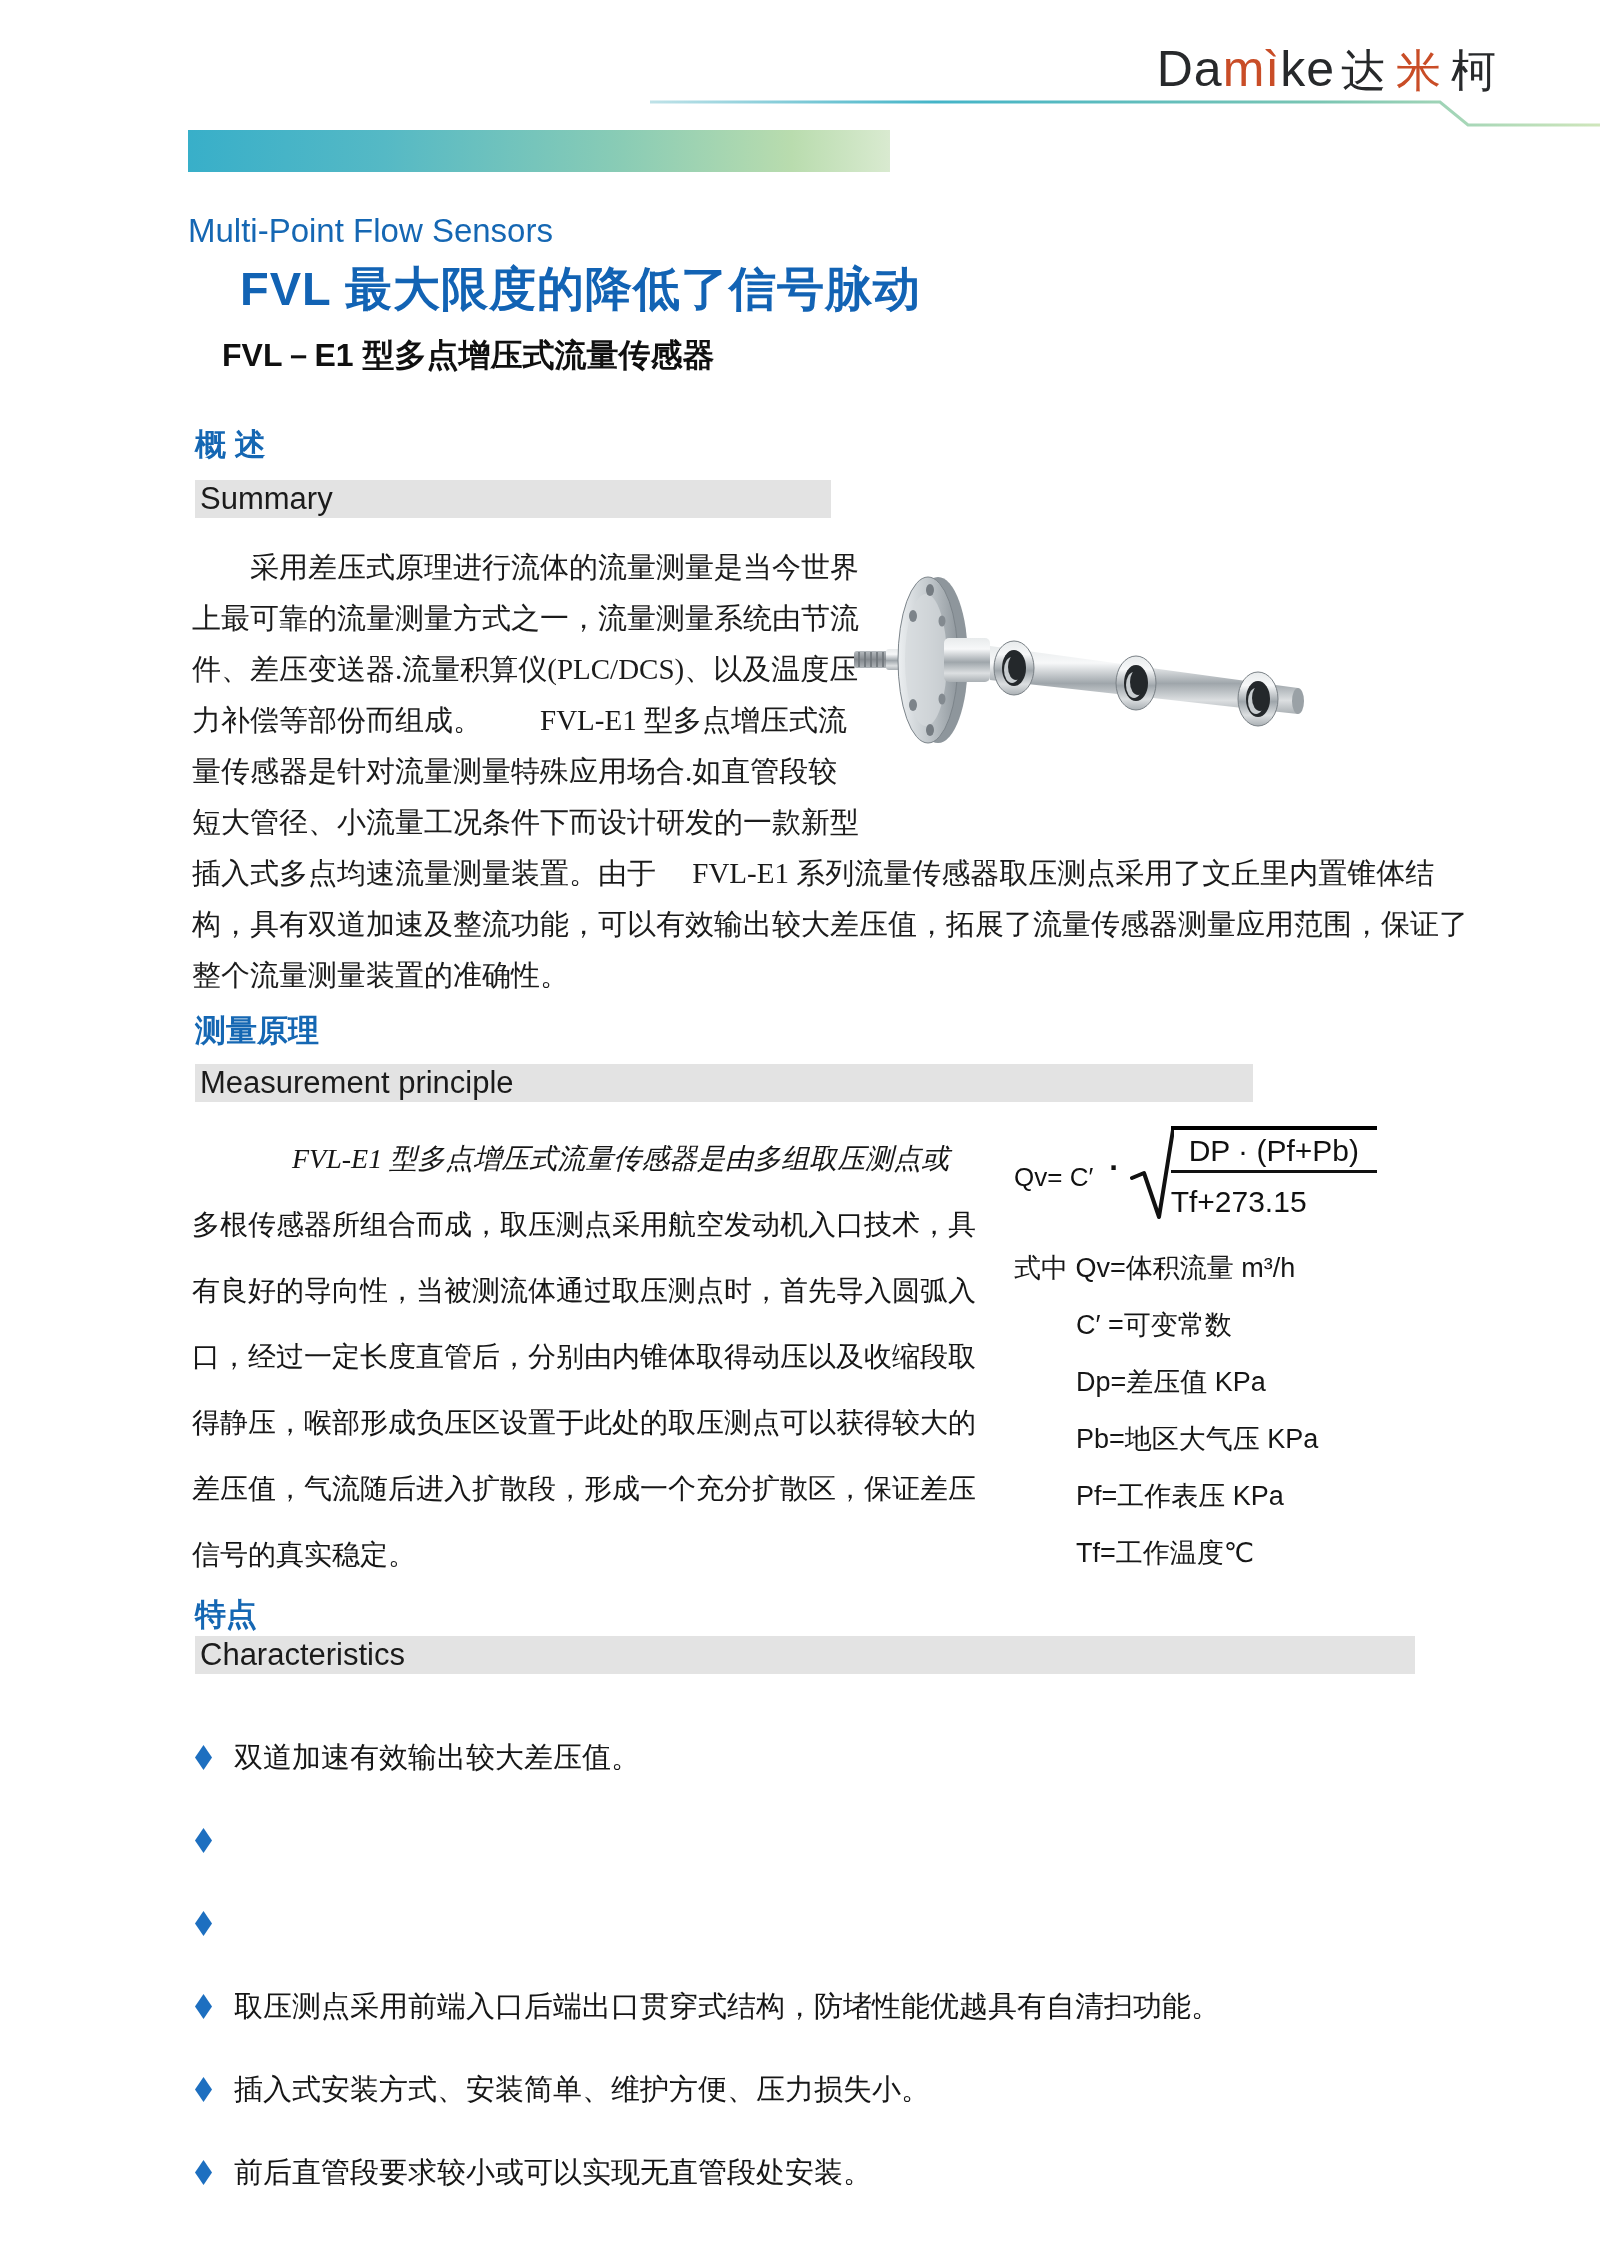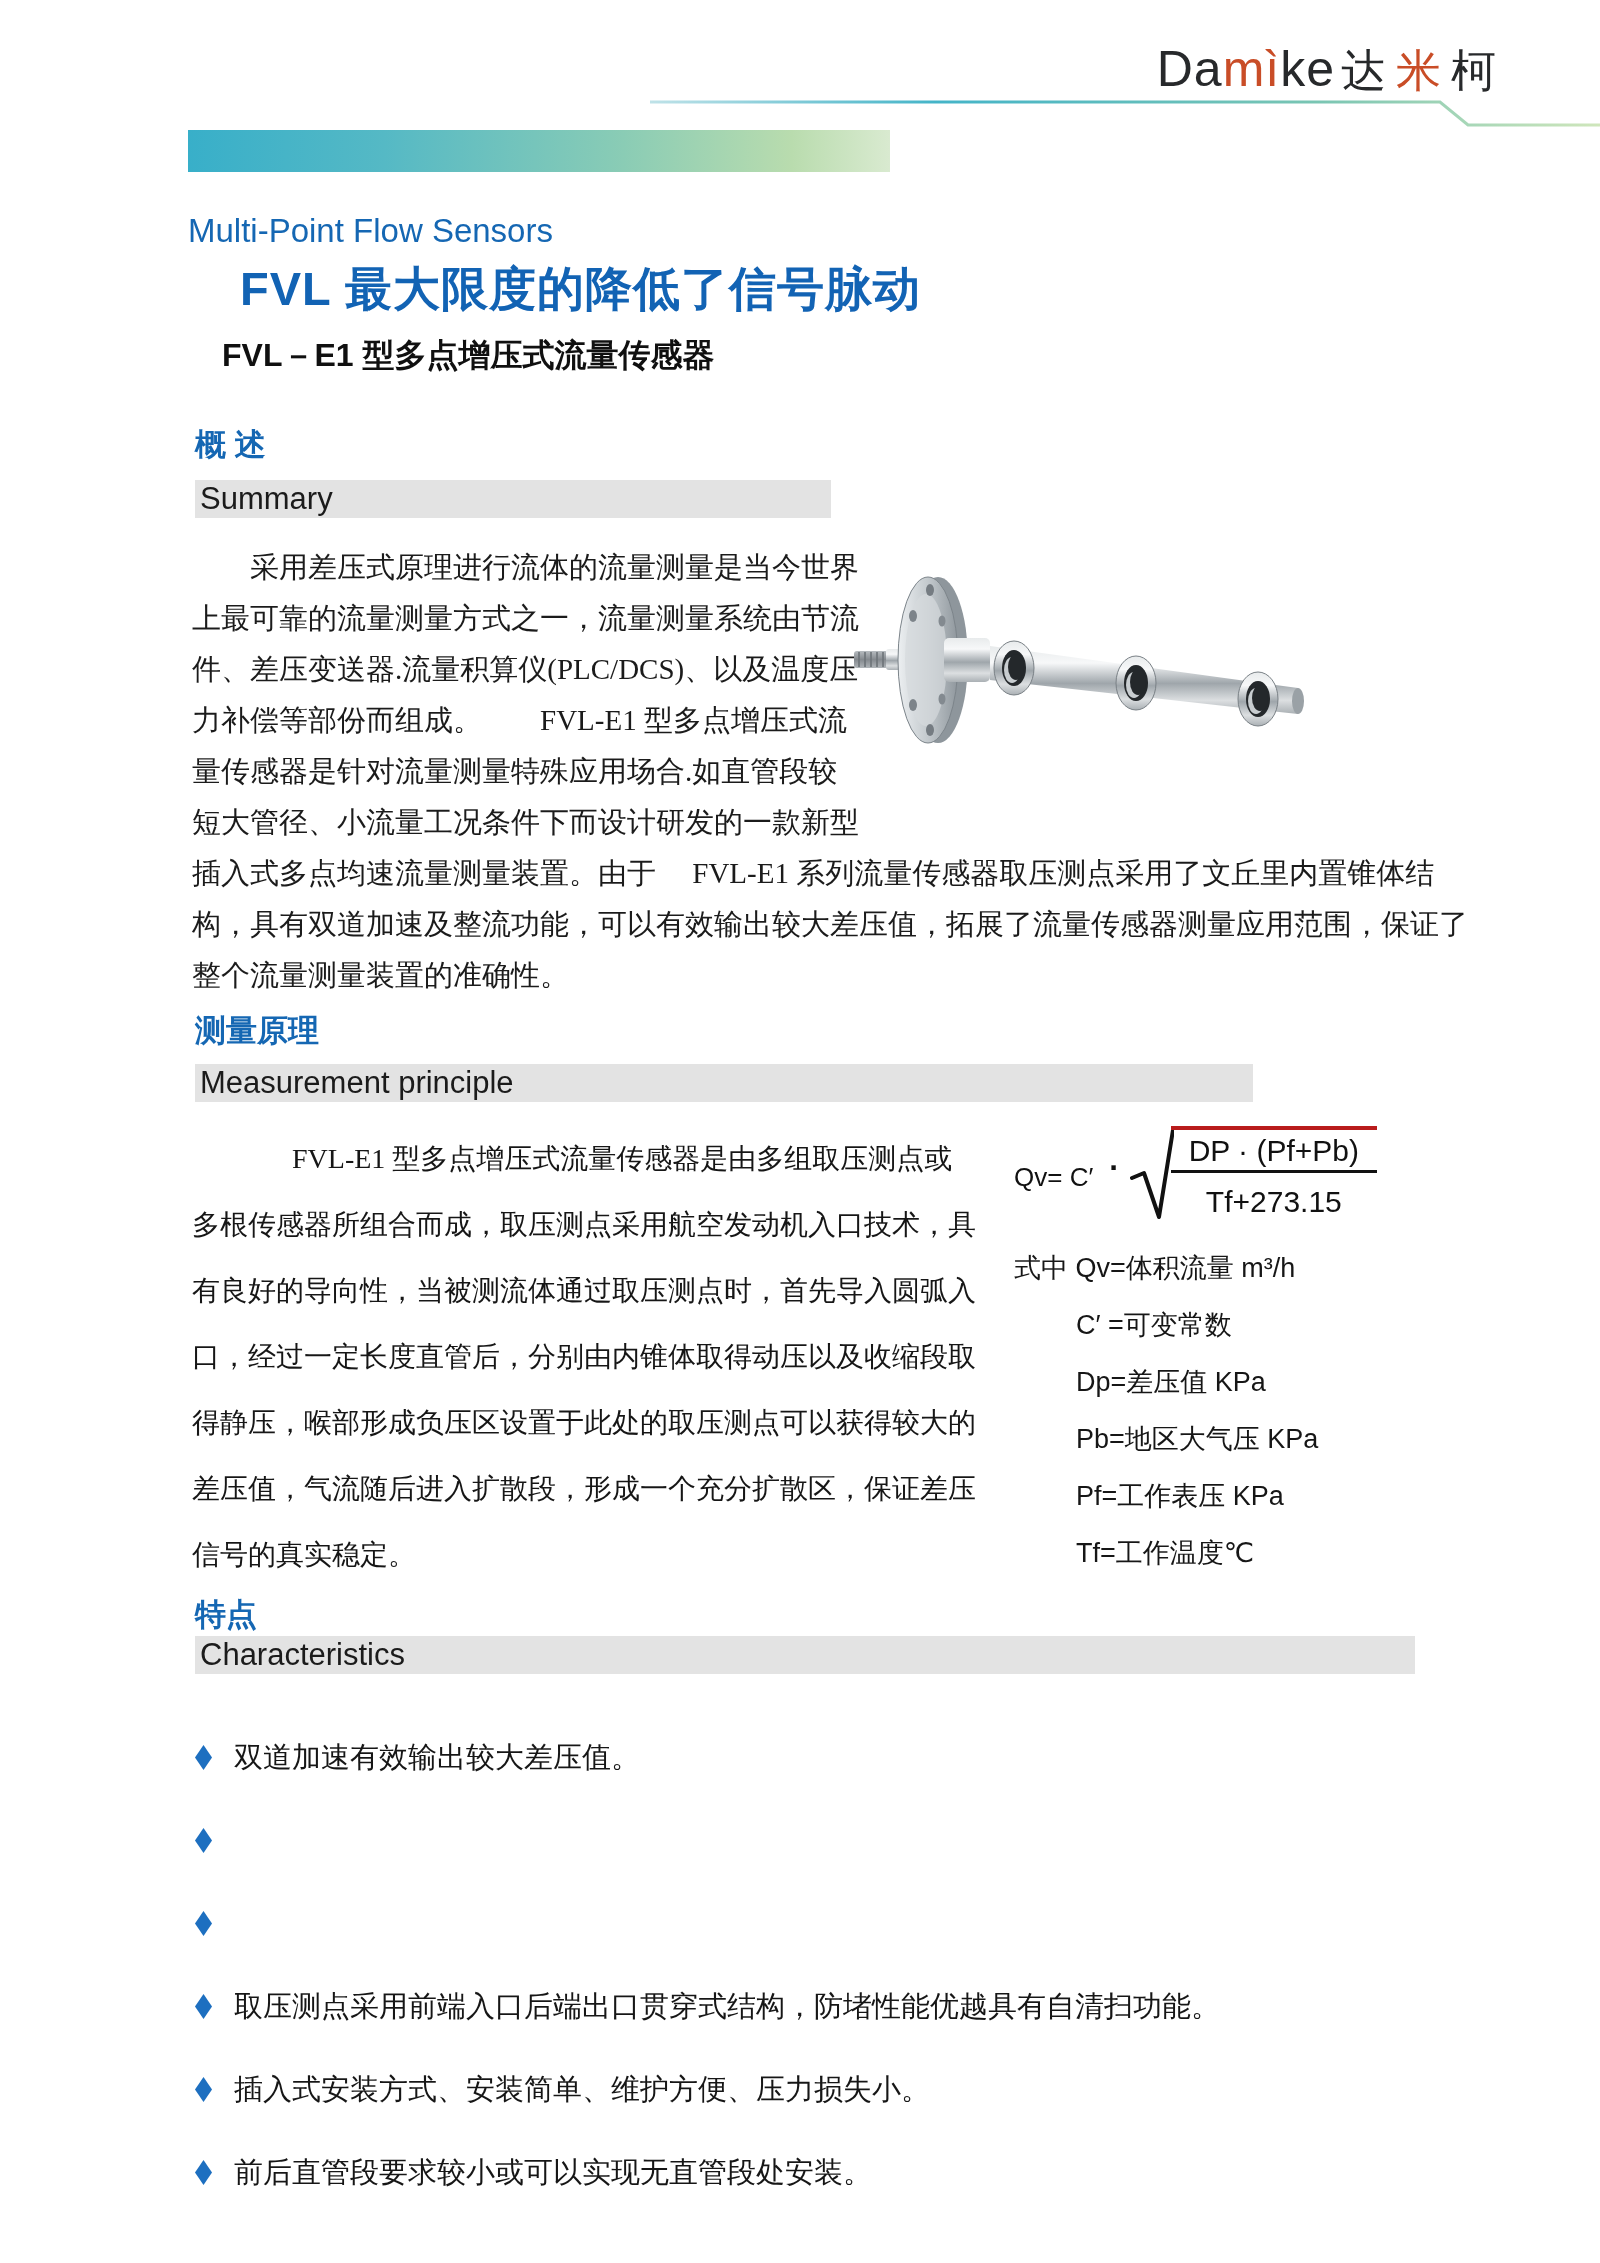"FVL-E1 型多点增压式流量传感器是由多组取压测点或" .indent-3em { font-style: none -> italic }
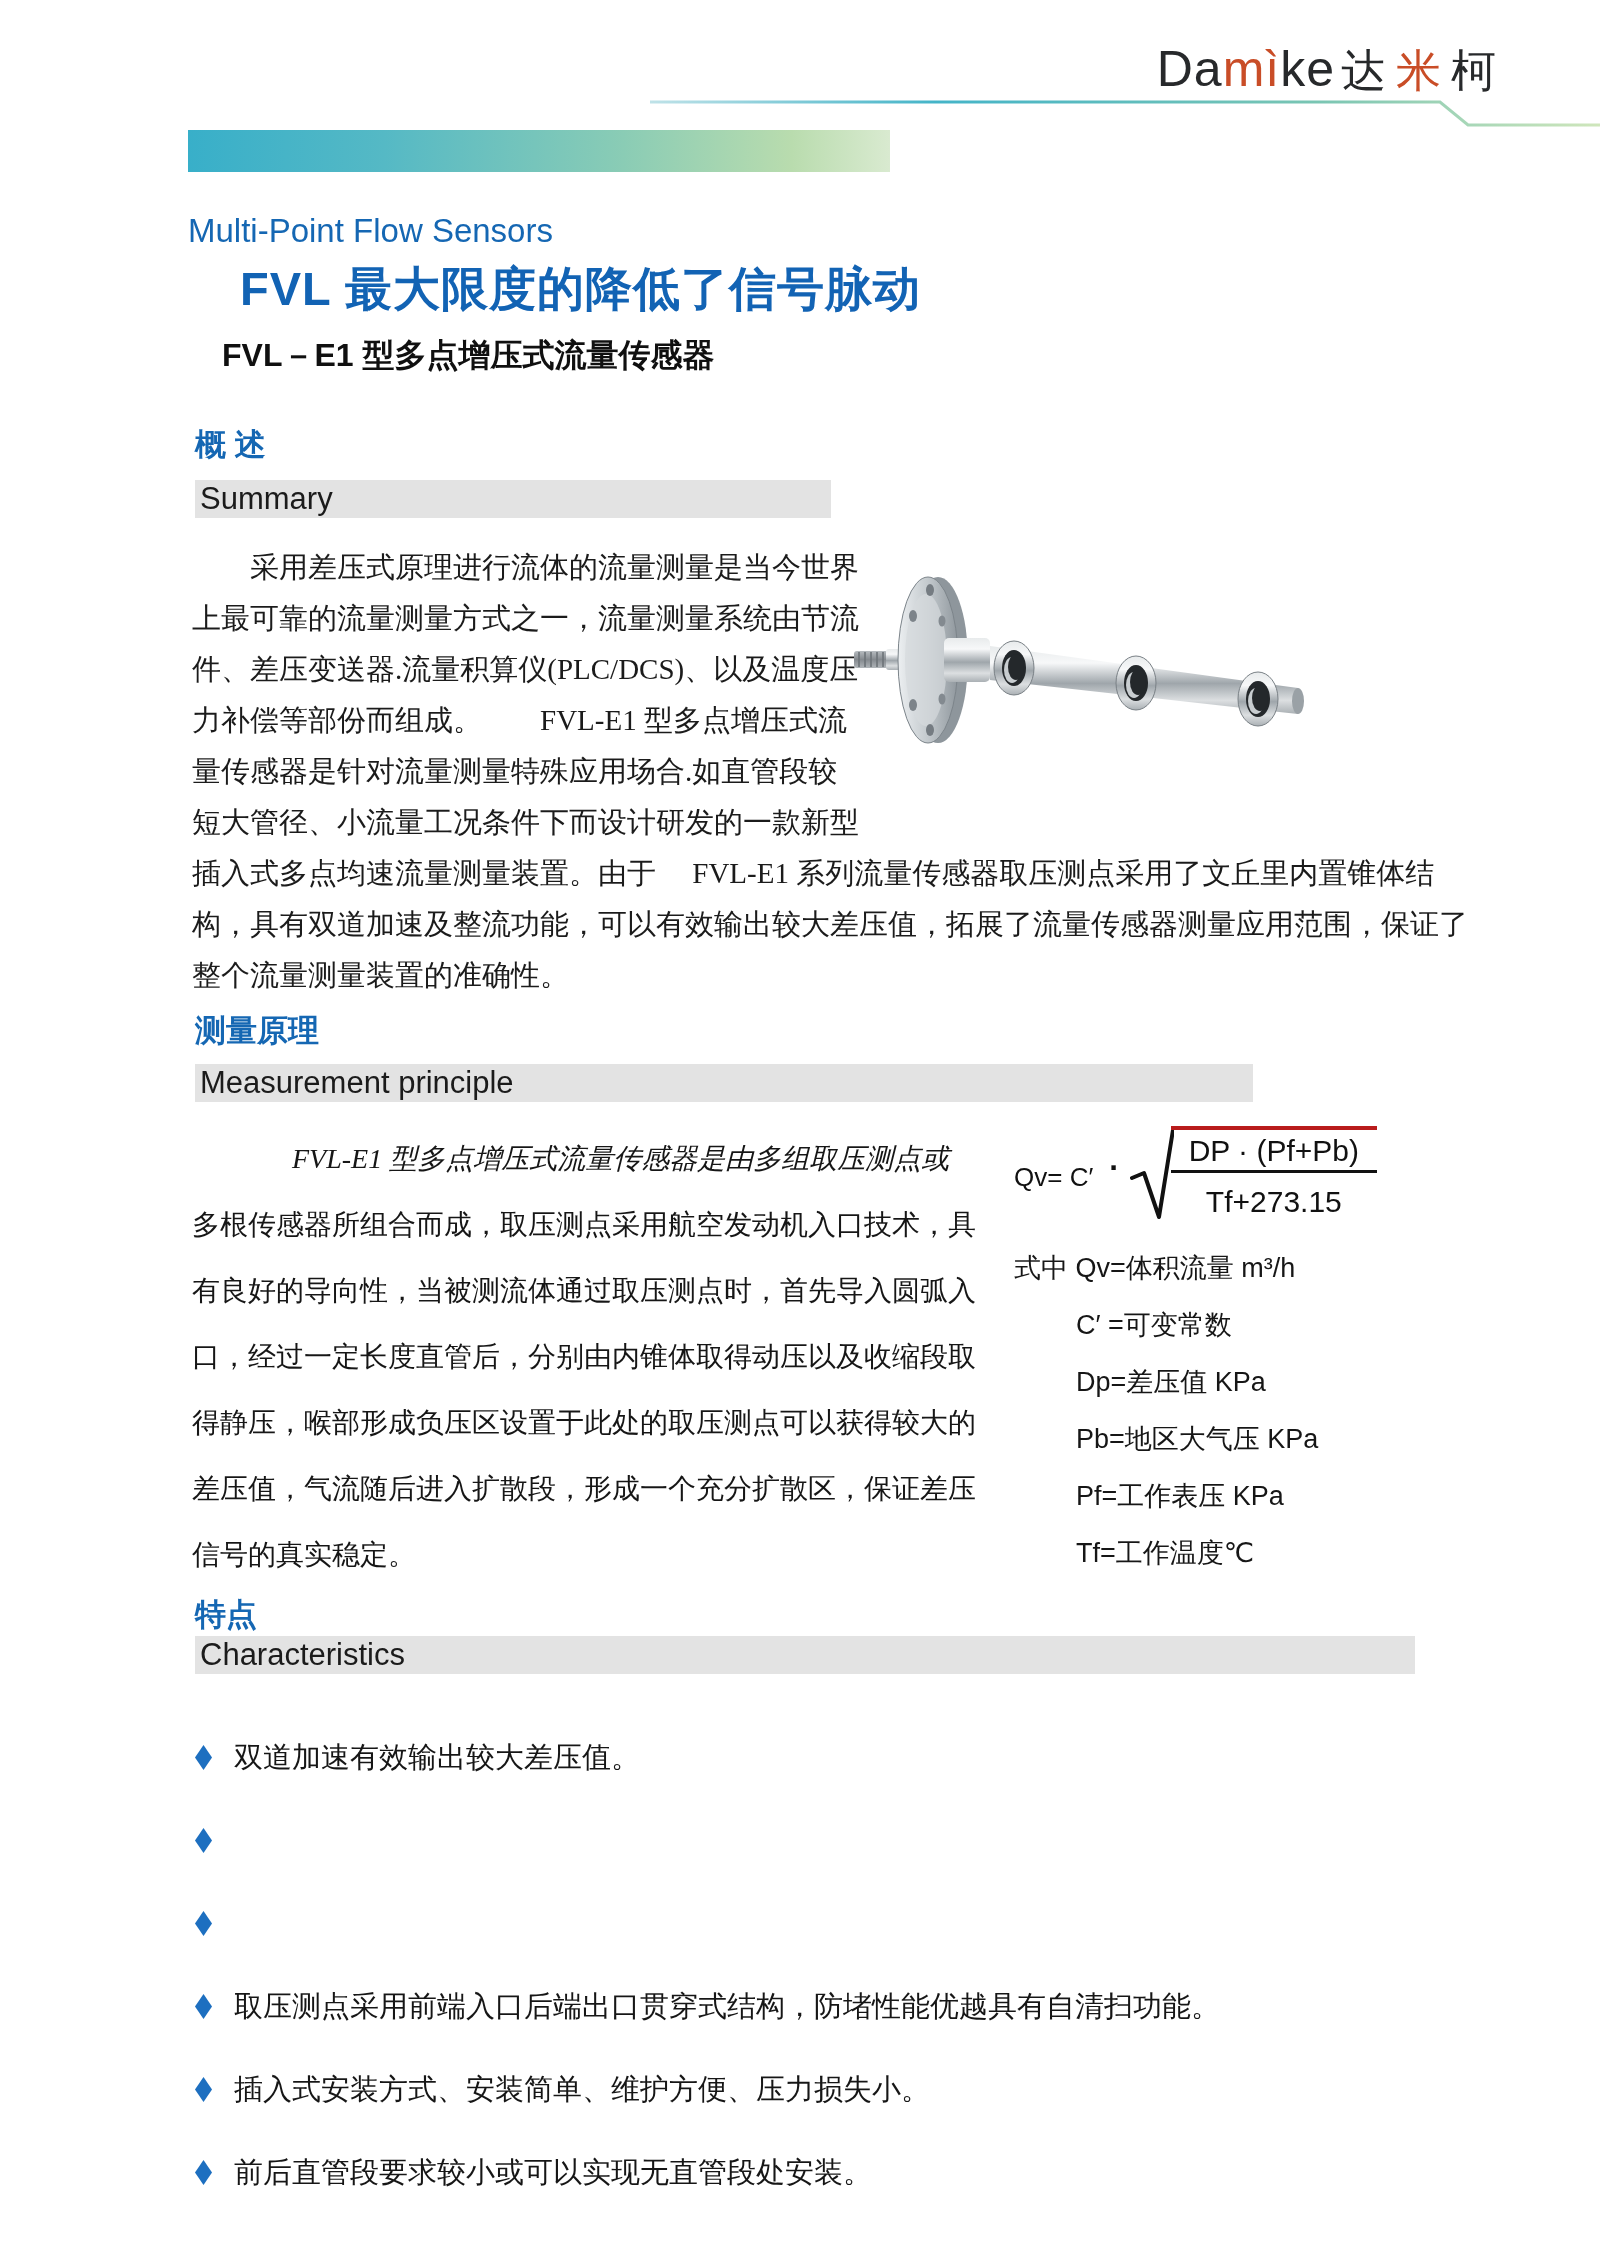"DP · (Pf+Pb)" .frac { border-top: 4px solid #b91c1c -> 4px solid #000000; text-align: center -> none }
